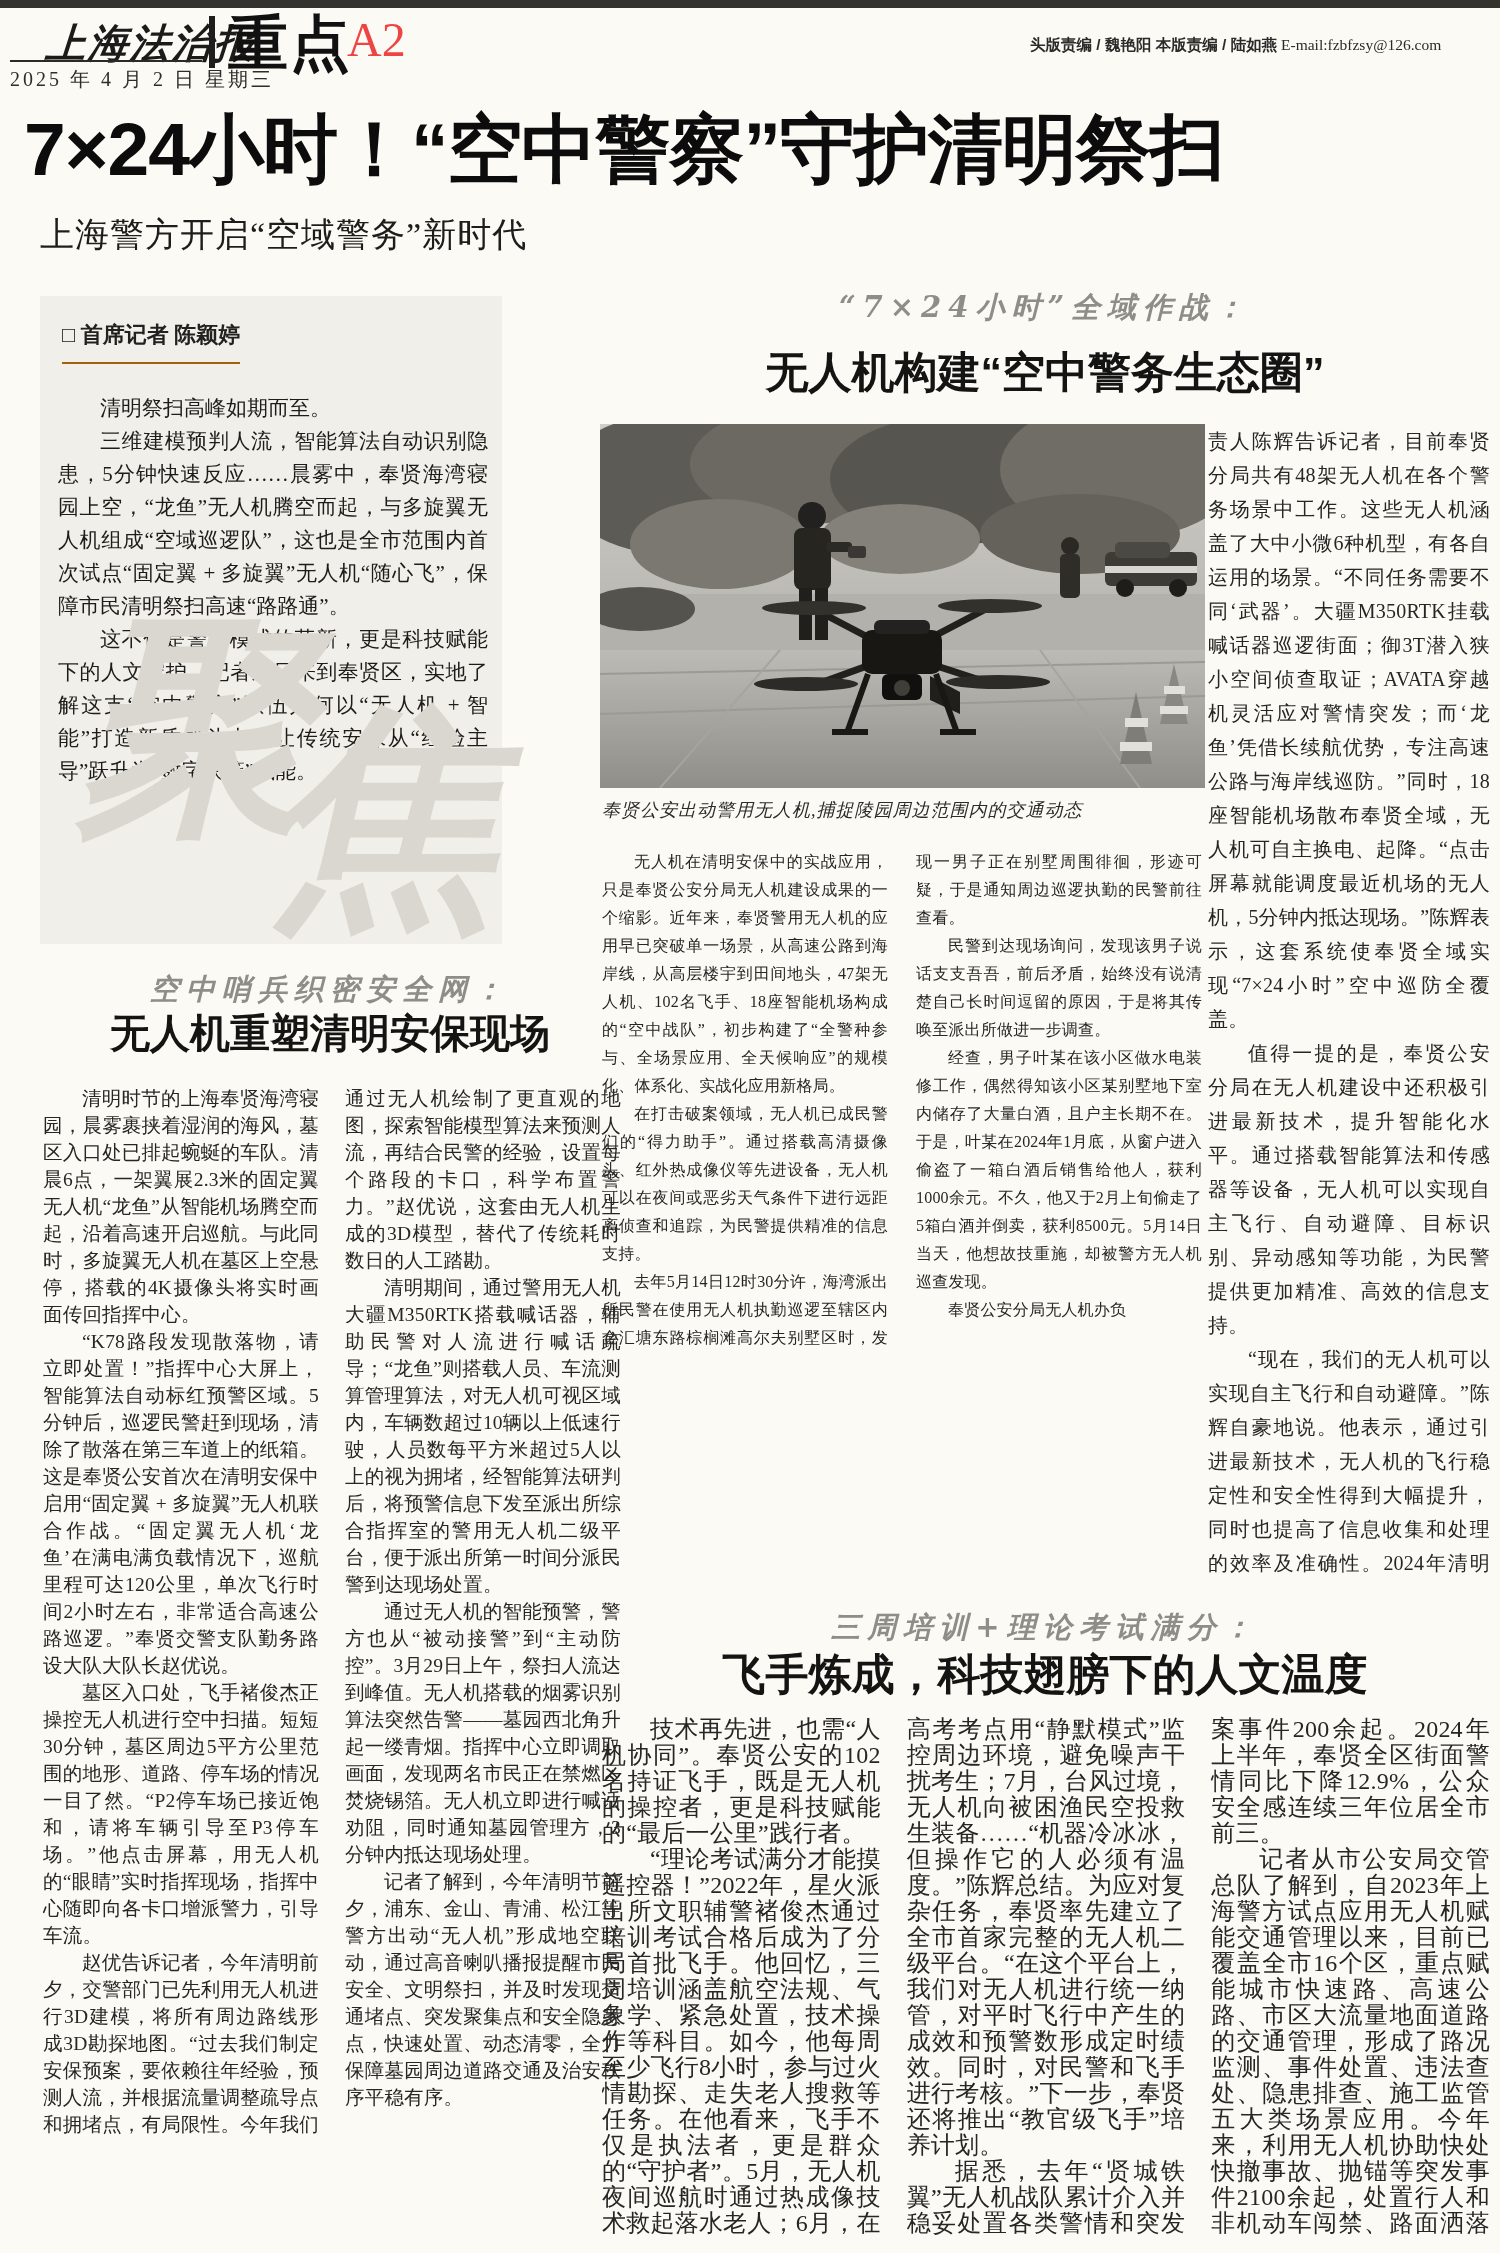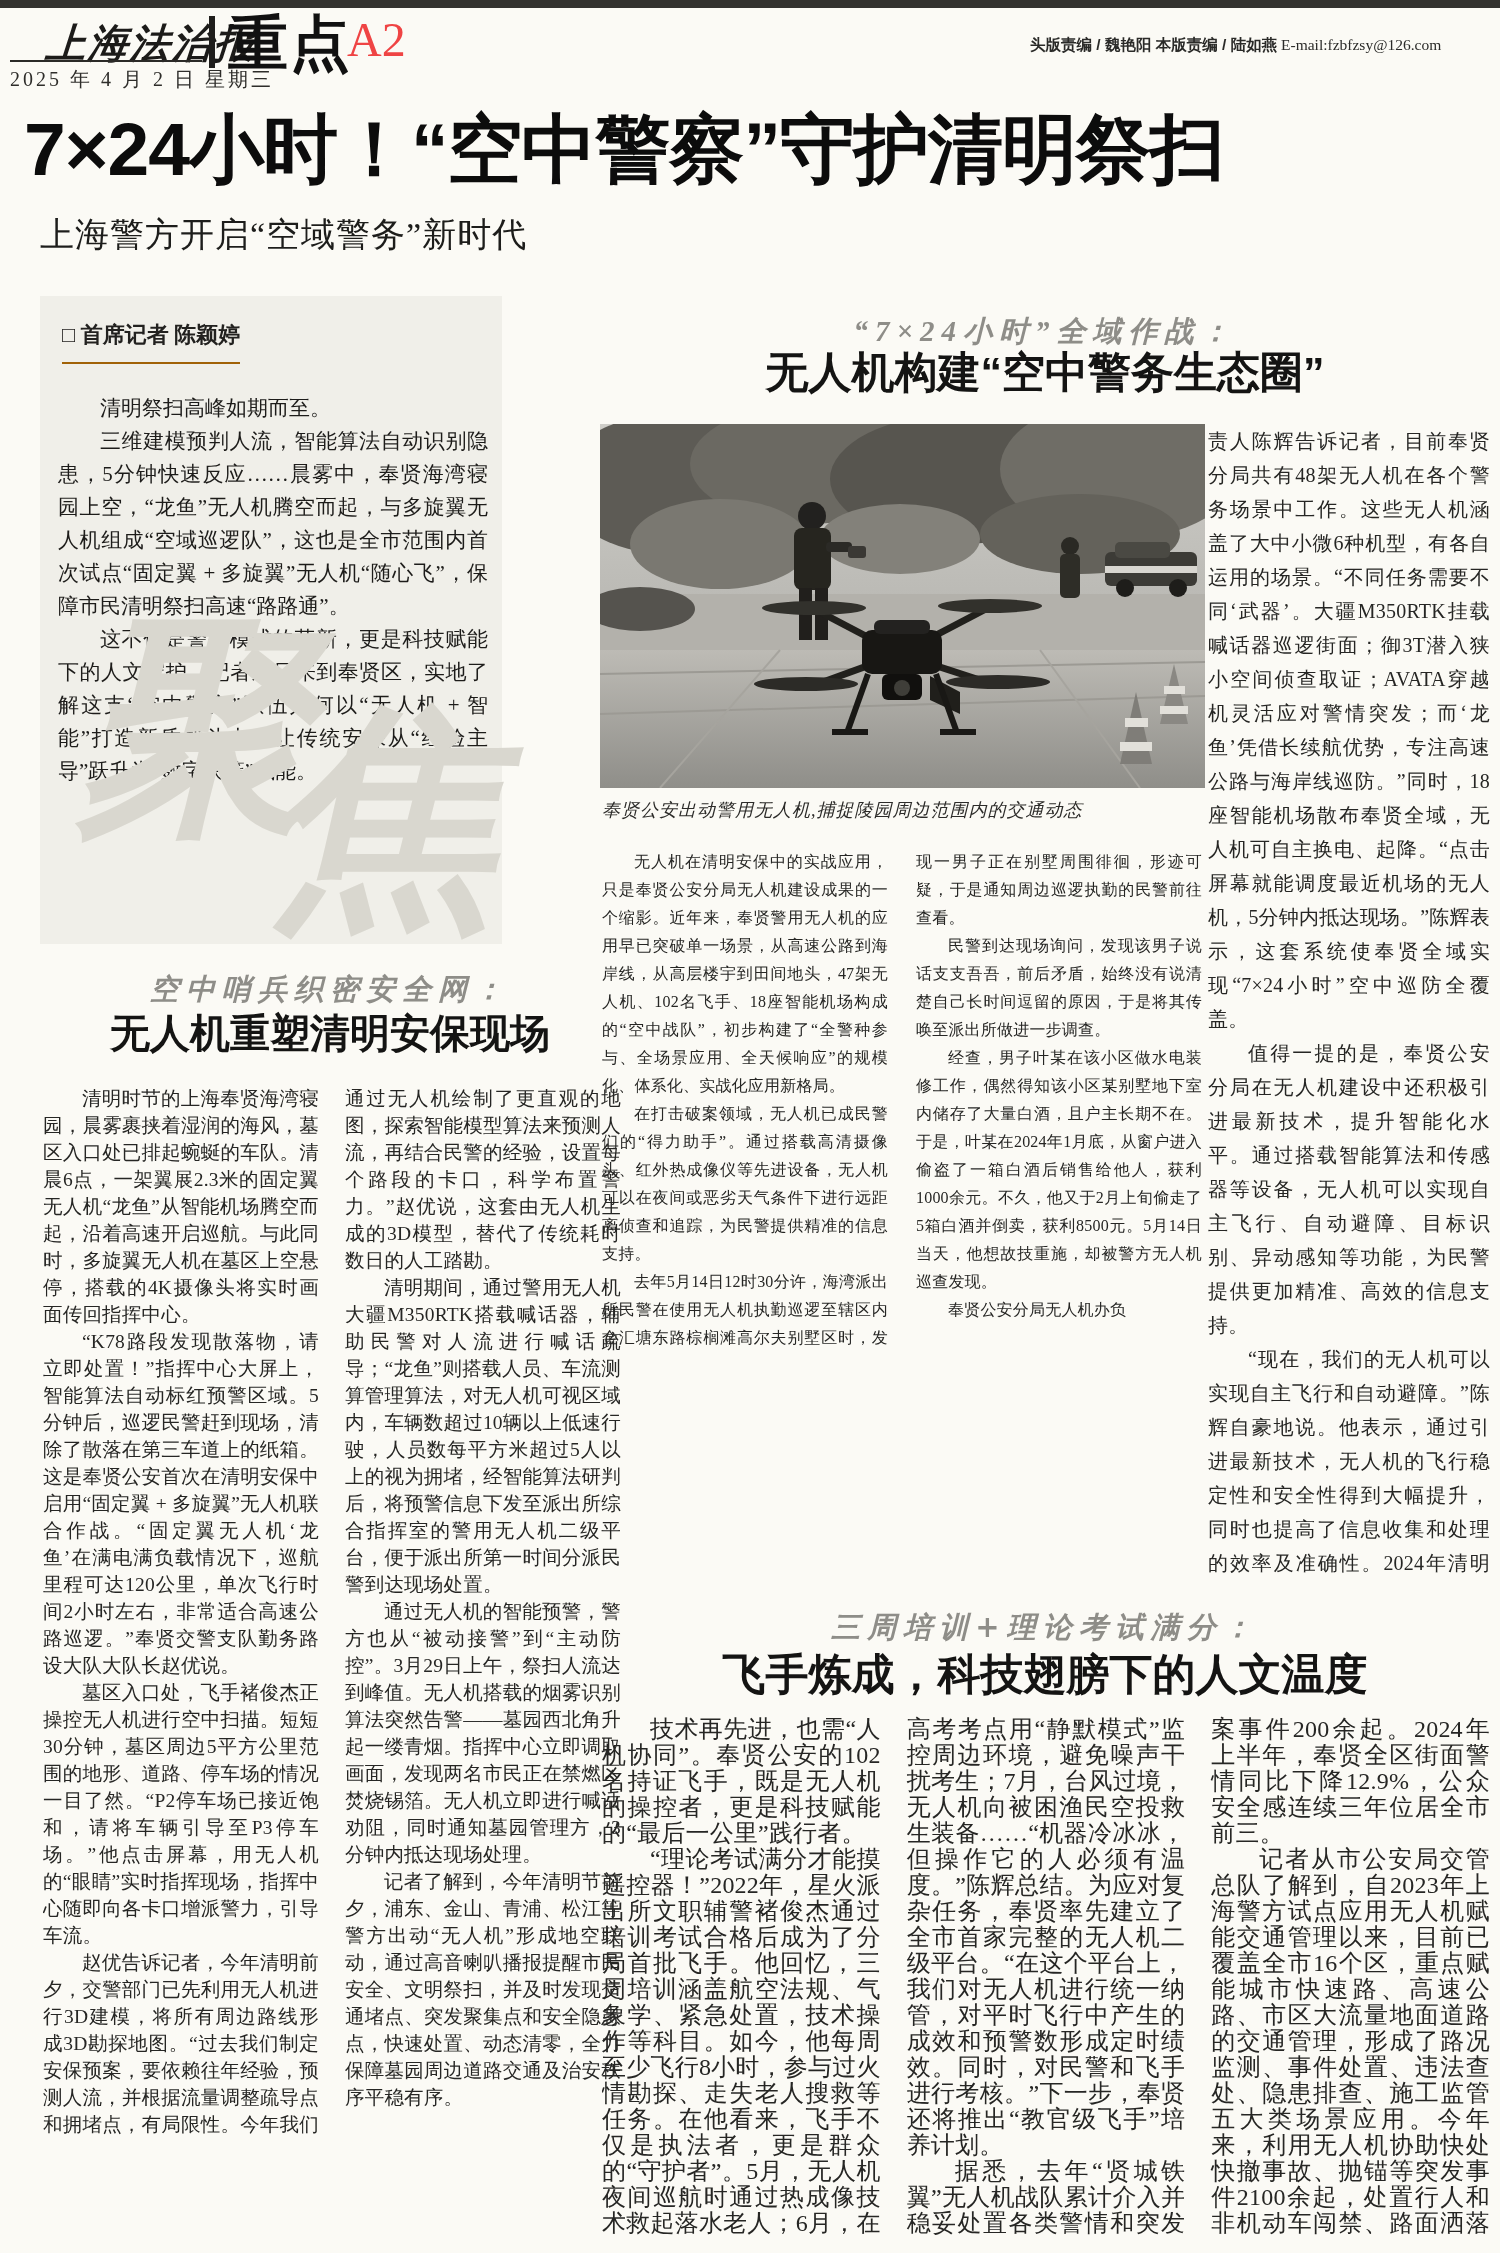"“7×24小时”全域作战：" div.abs { font-family: Liberation Serif, serif -> none; top: 312px -> 288px }
